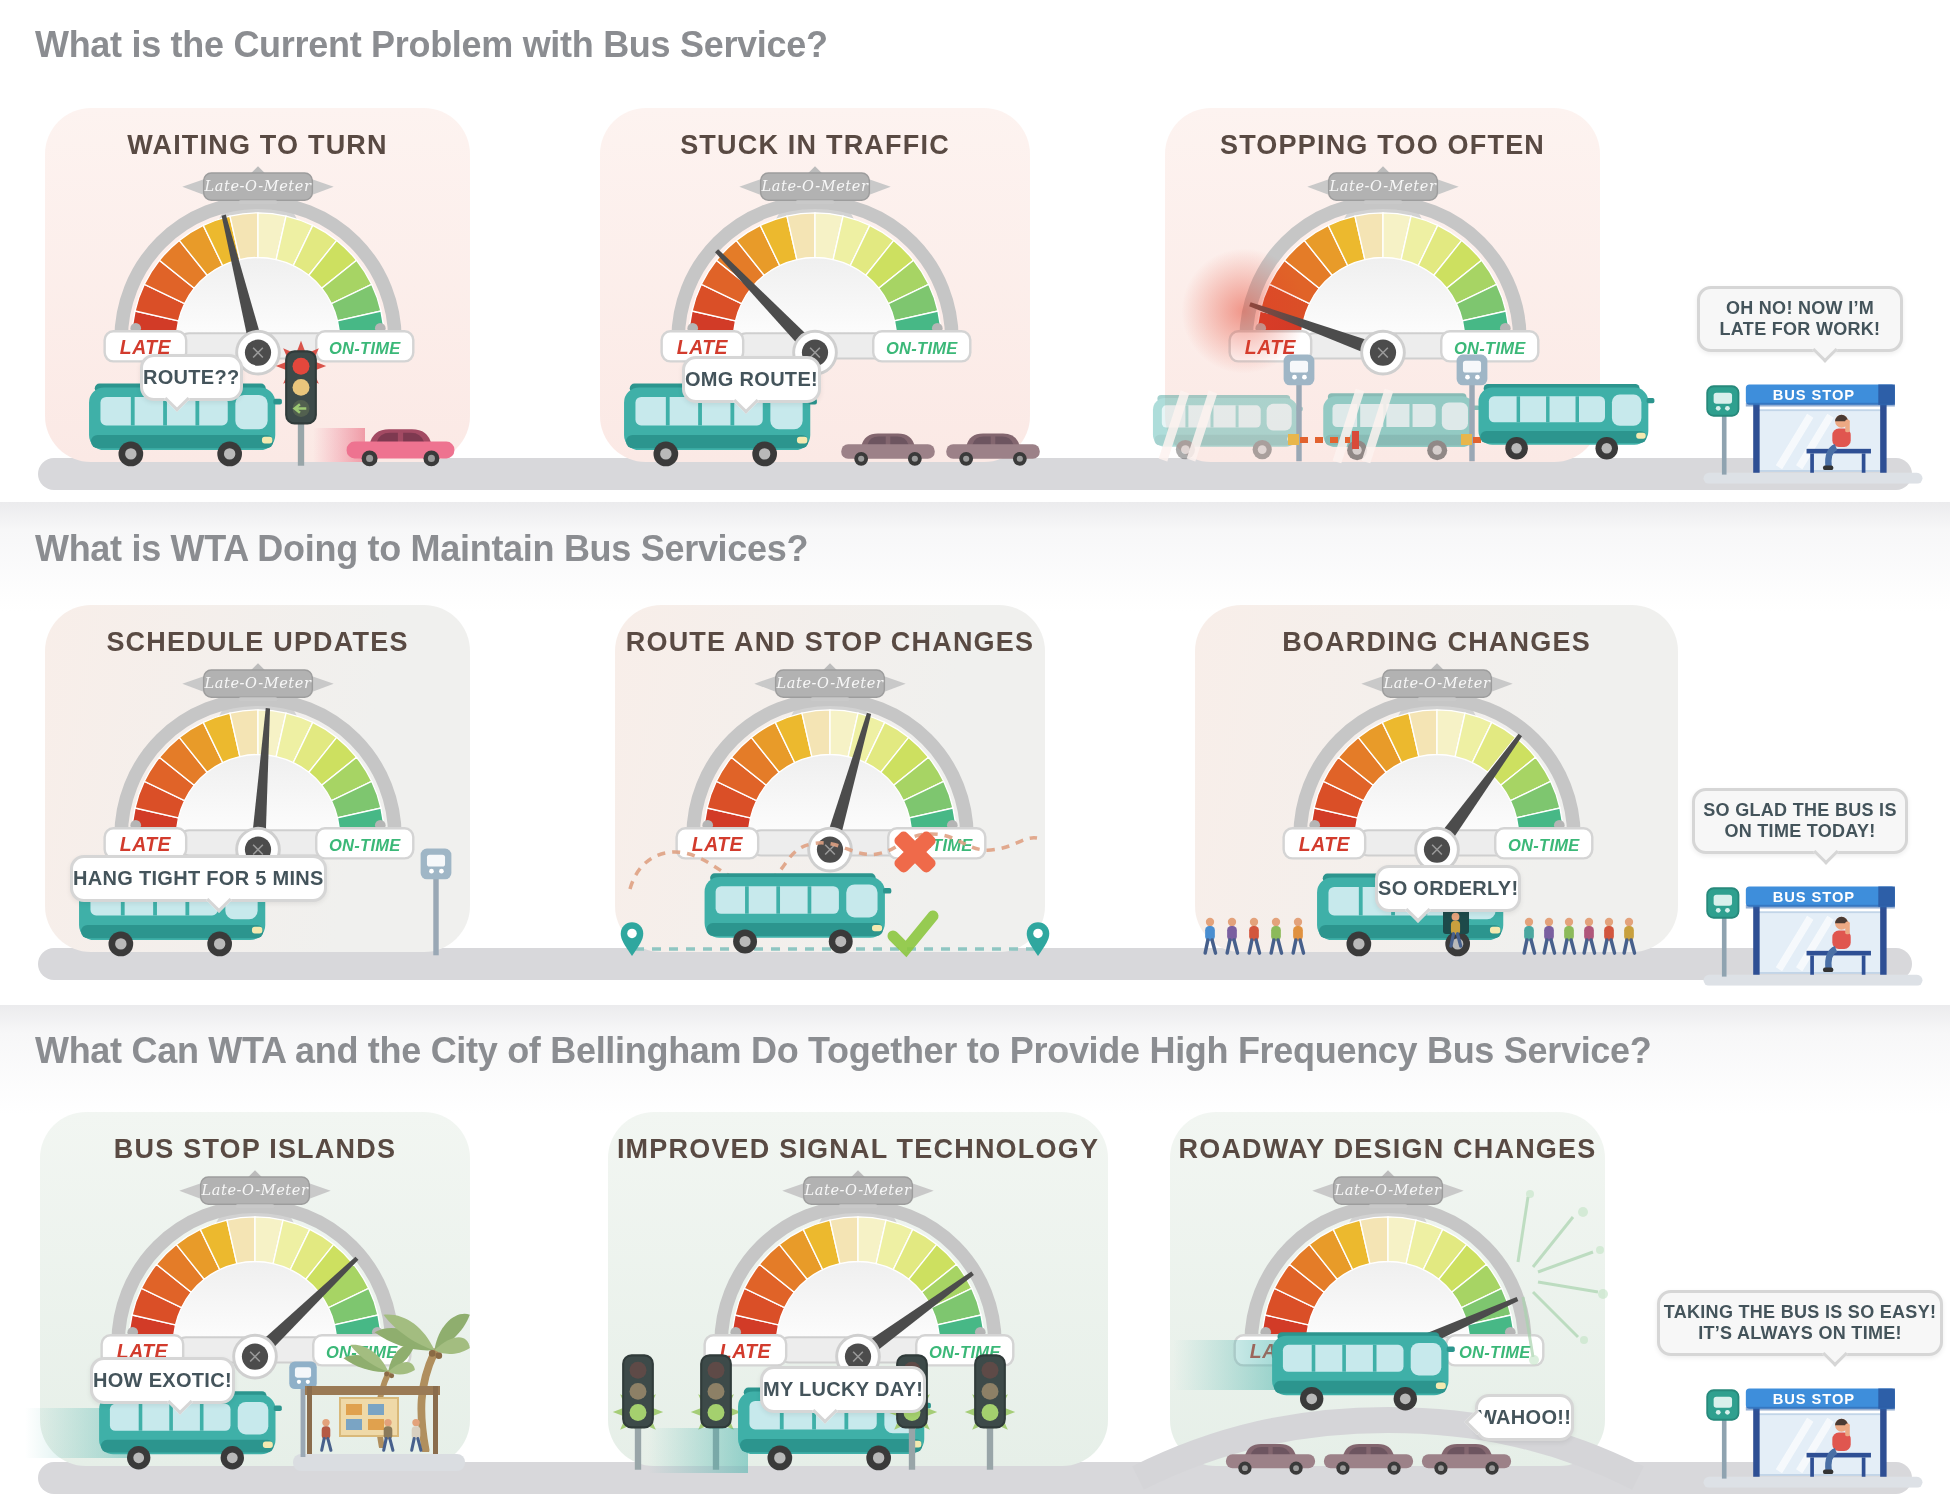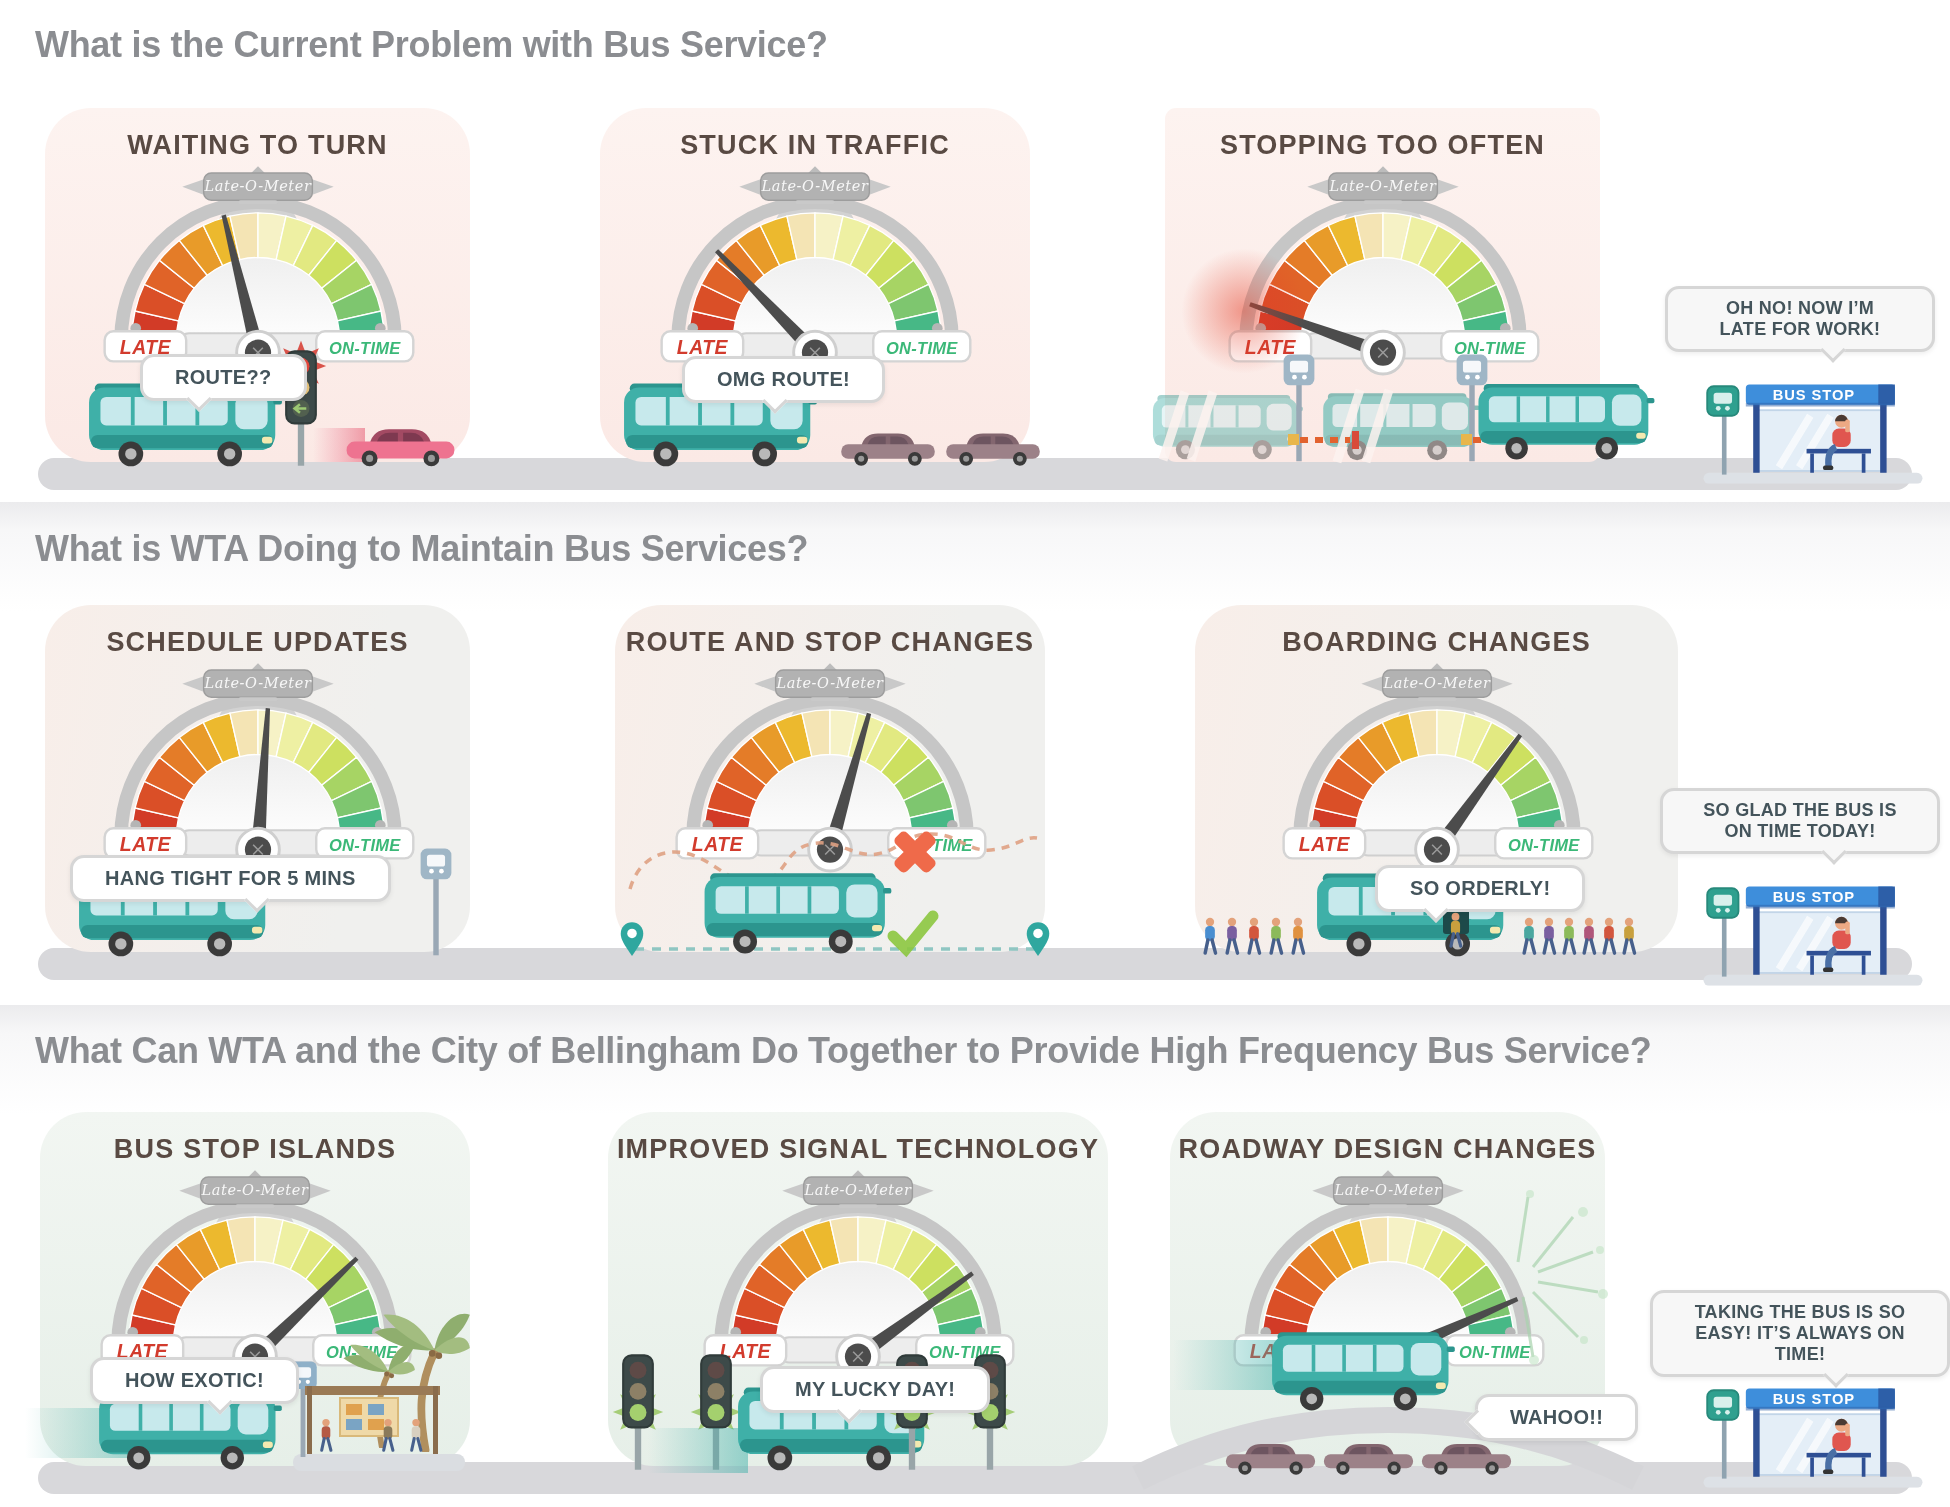"STOPPING TOO OFTEN" div.panel { border-radius: 11px -> none }
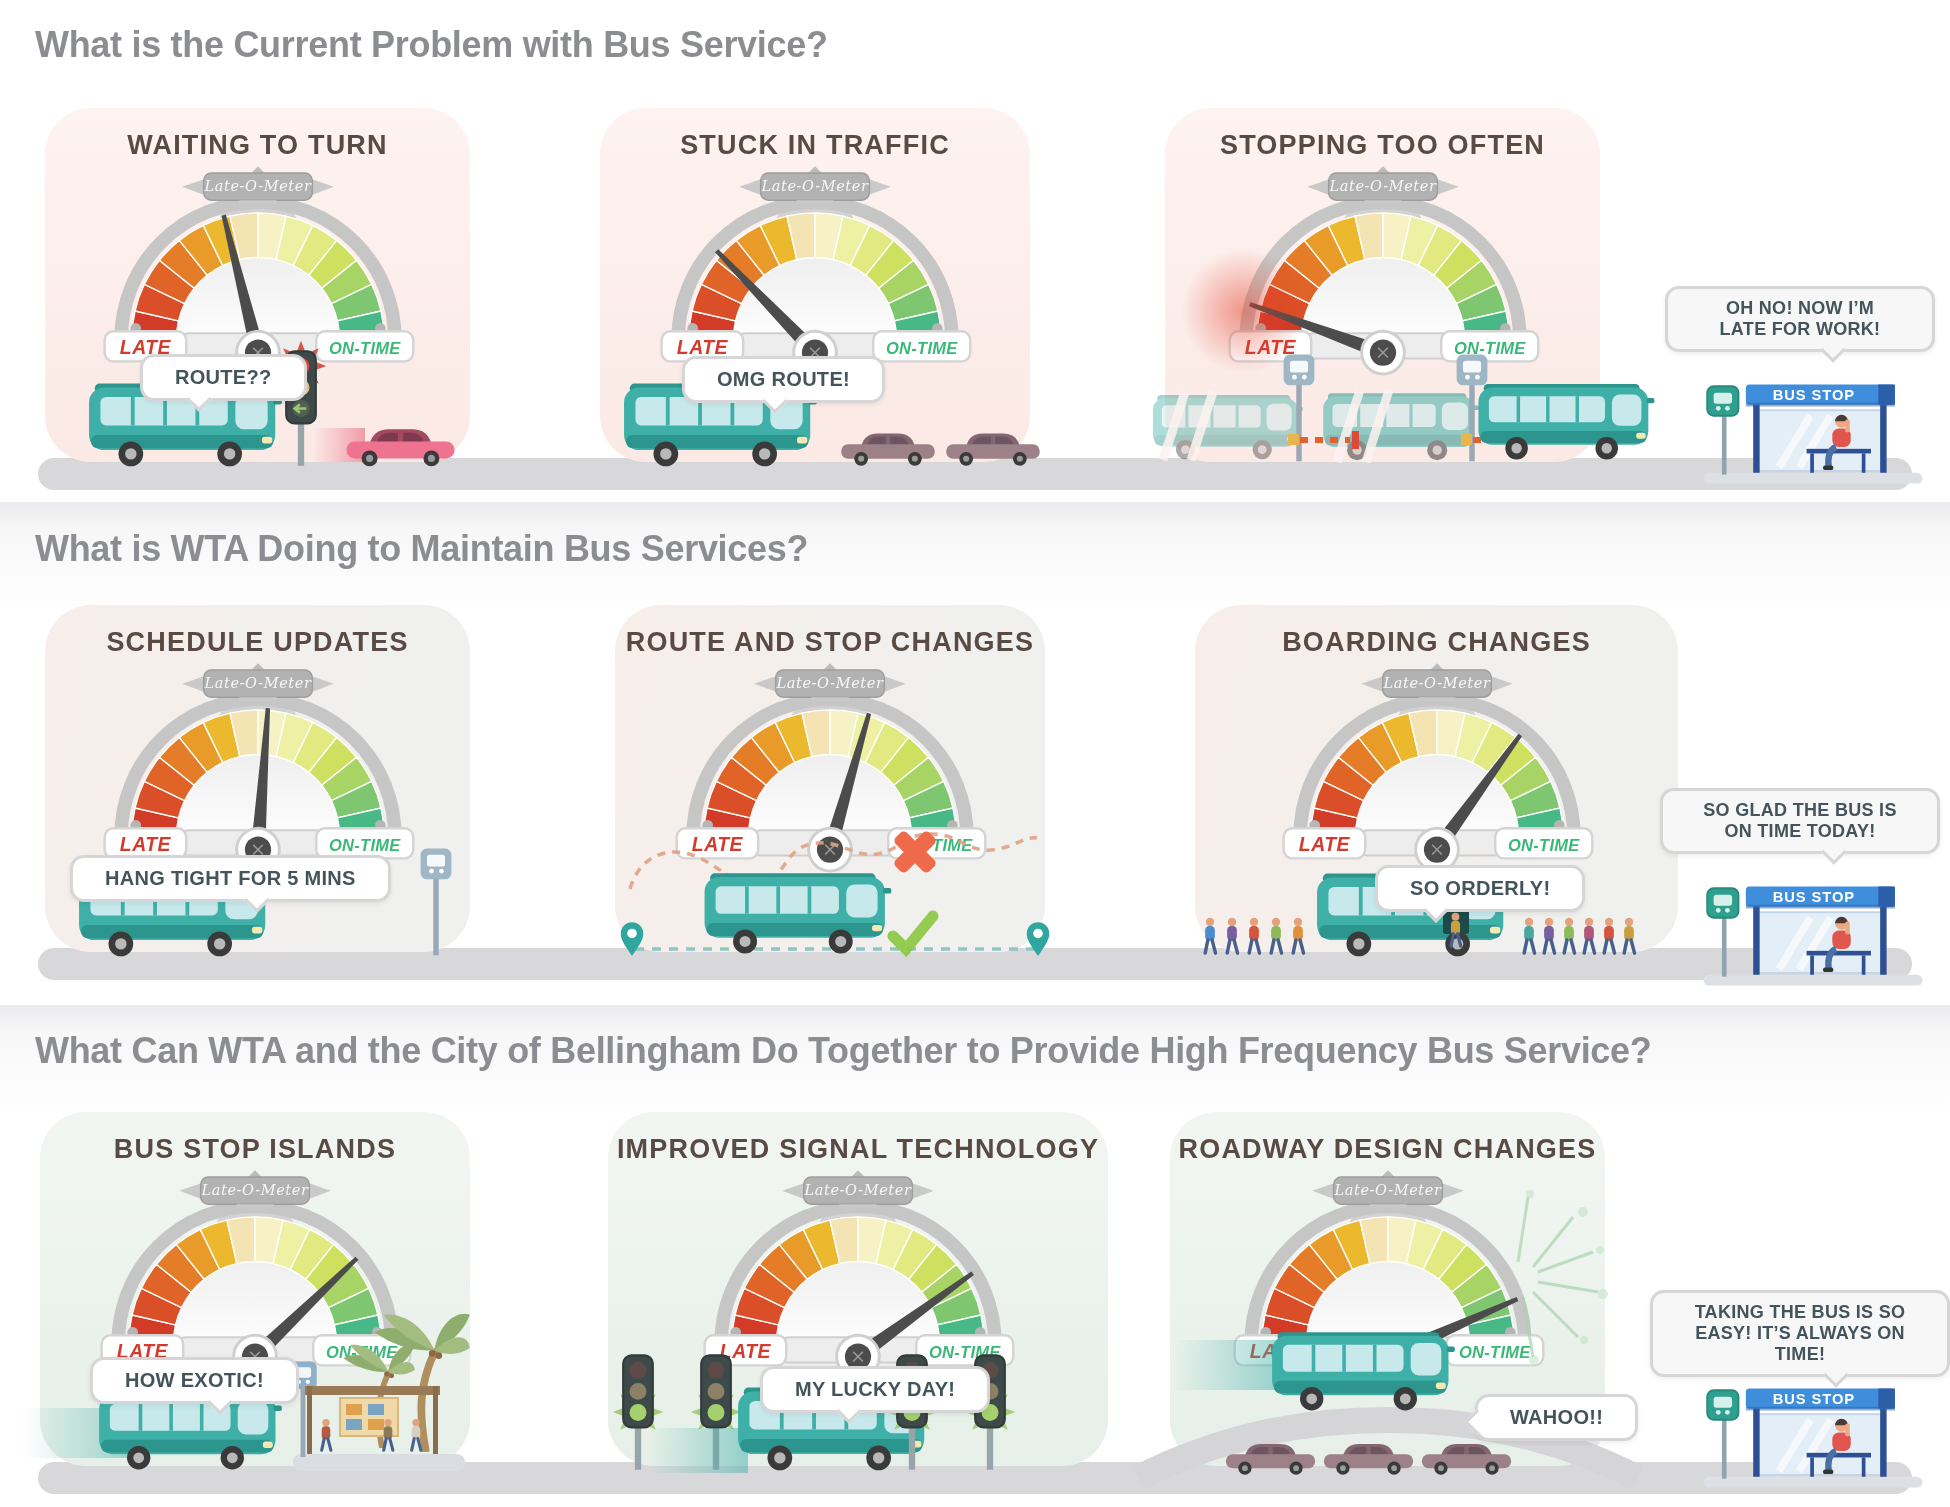"OH NO! NOW I’M LATE" .bubble { padding: 9px 32px -> 9px 0 }
